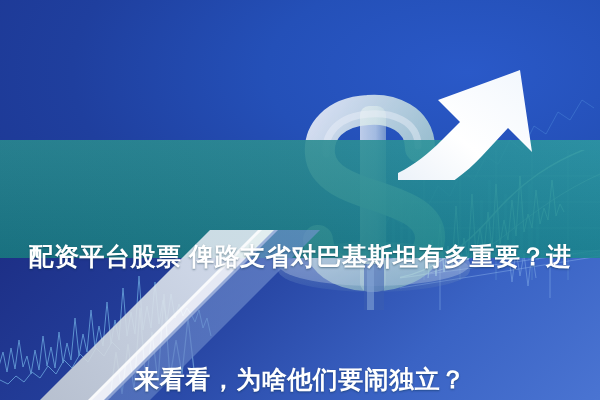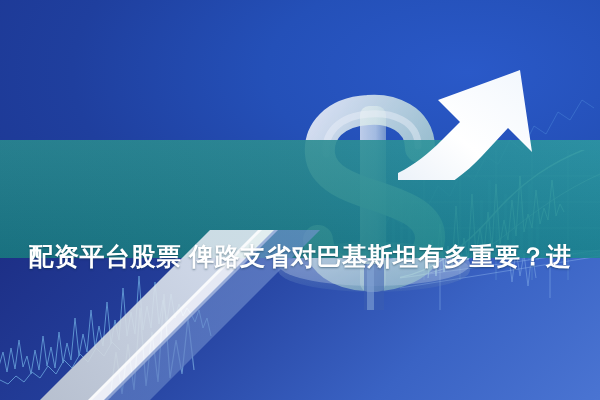"来看看，为啥他们要闹独立？" span.l2 { html: none -> <span>来看看，为啥他们要闹独立？</span> }
